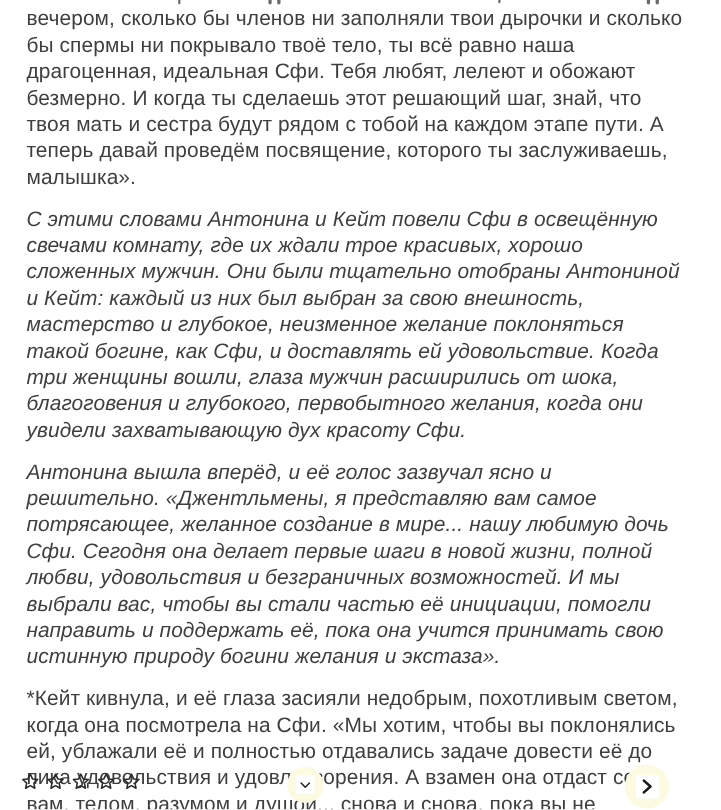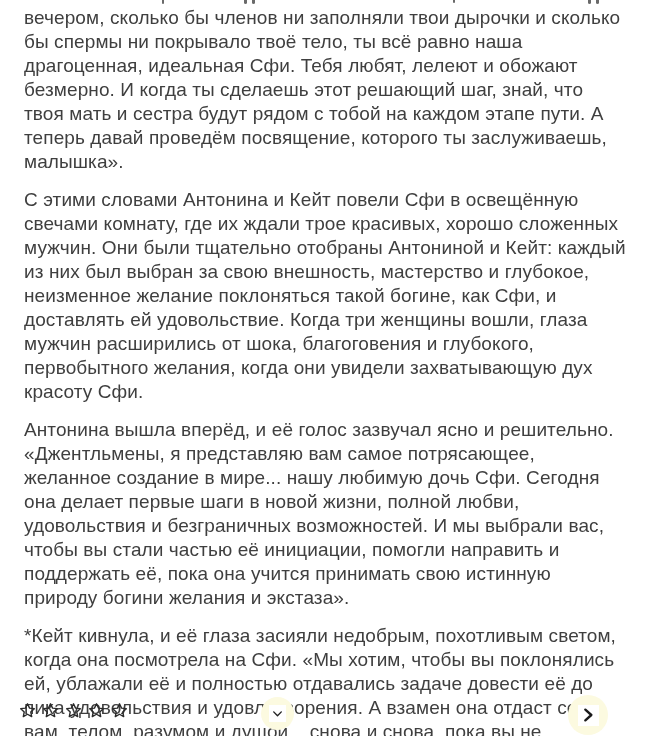"С этими словами Антонина и" .story p.italic { font-style: none -> italic }
